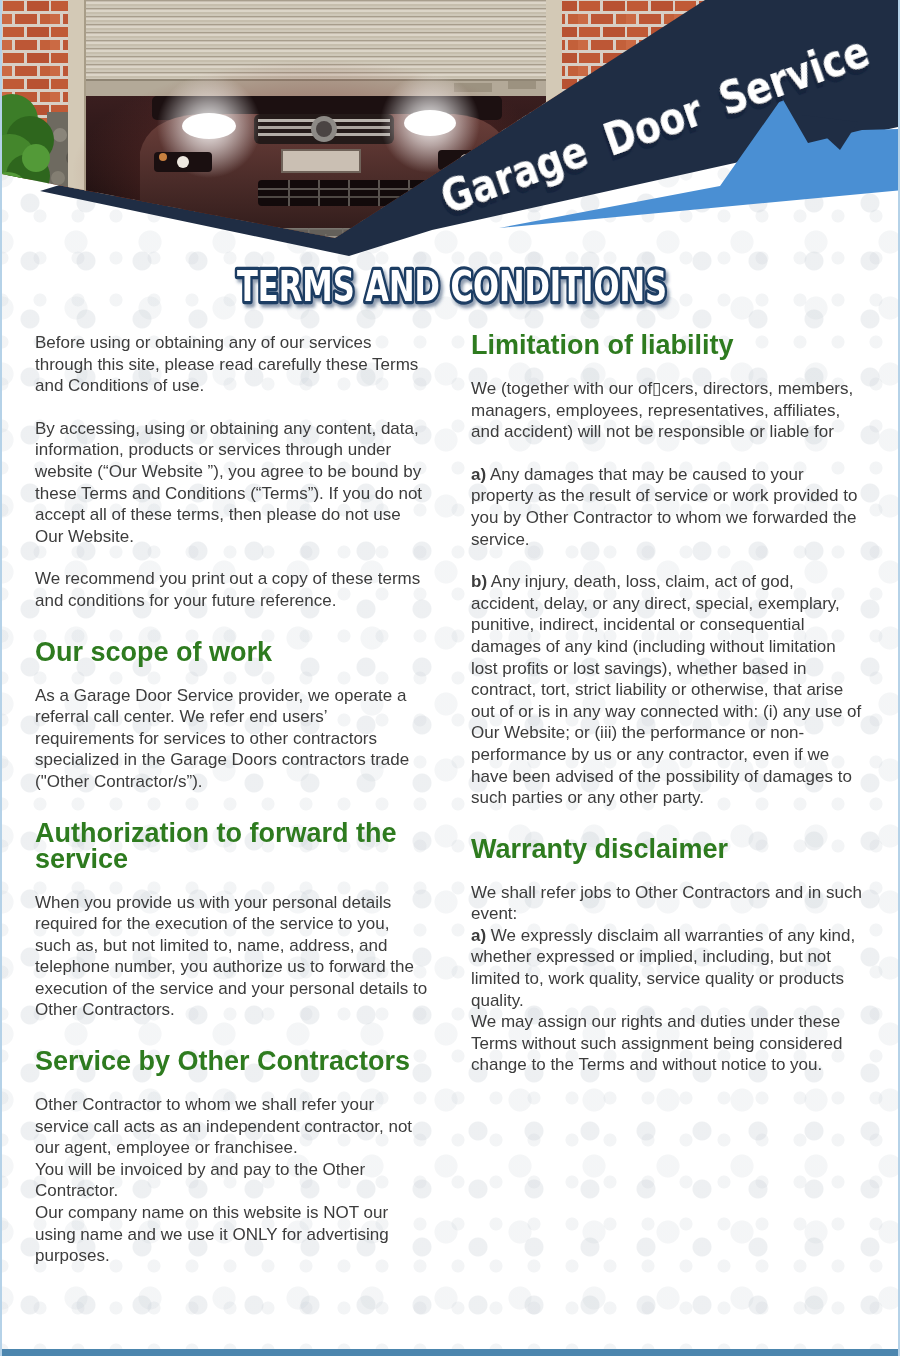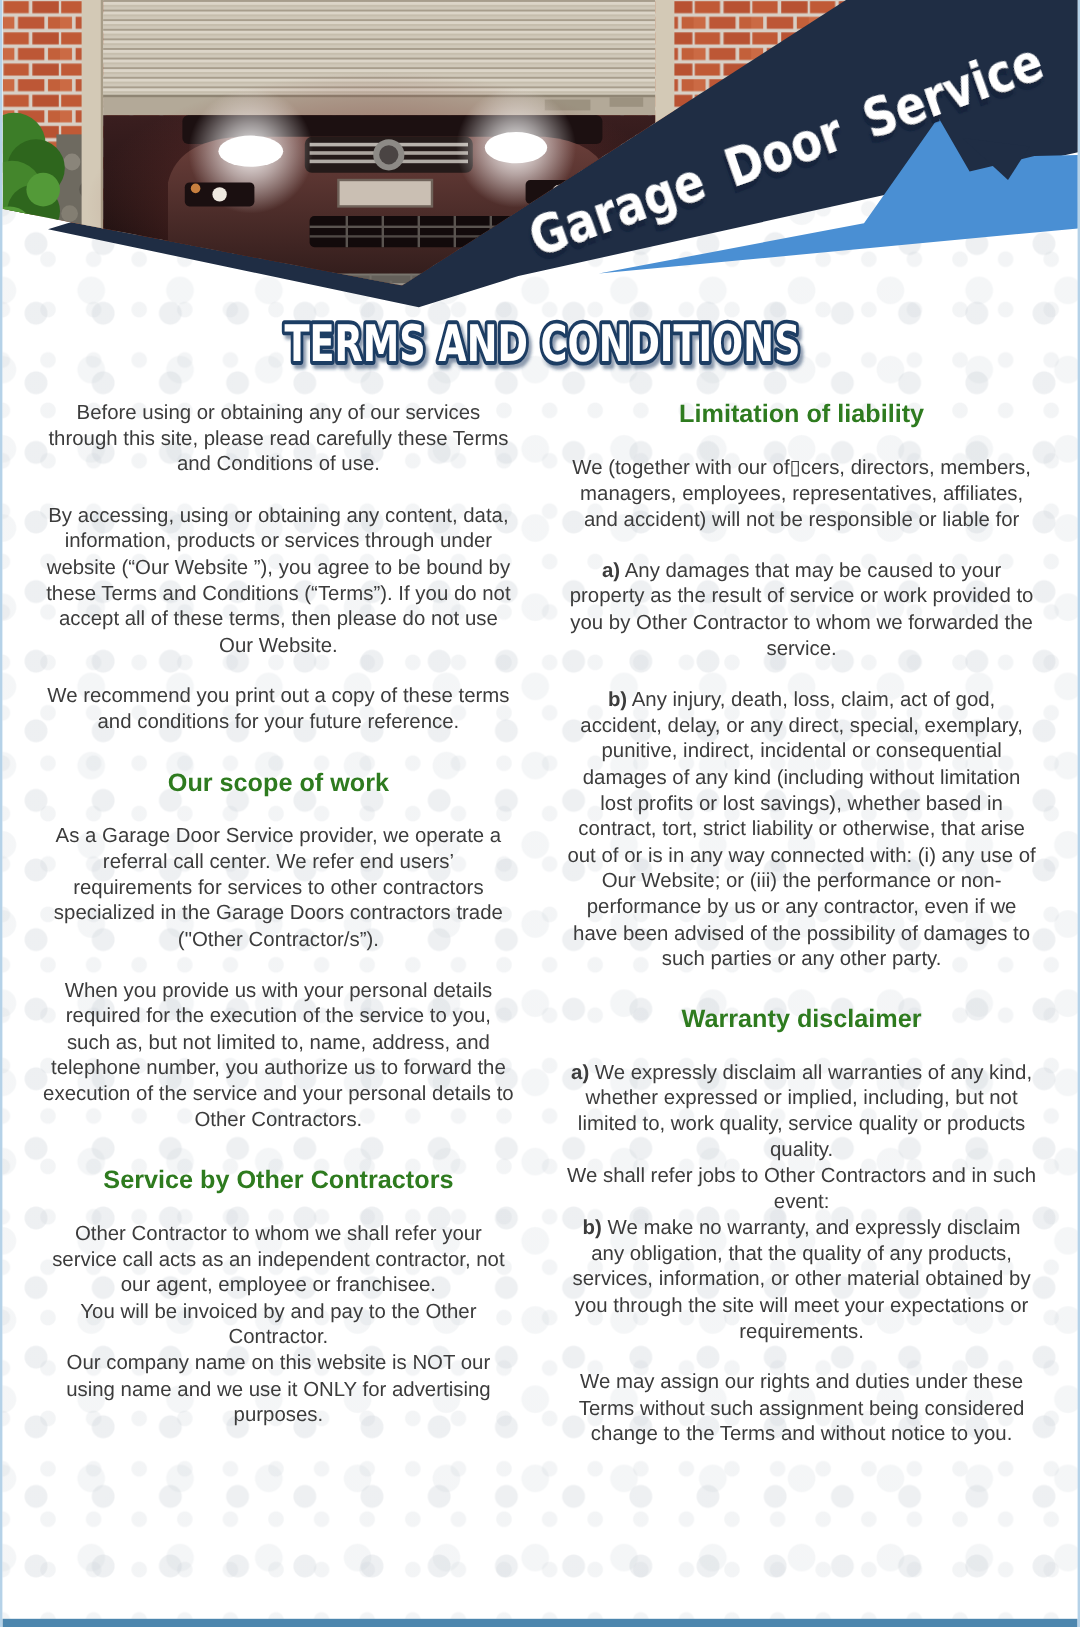"Before using or obtaining any" main.columns { text-align: center -> none }
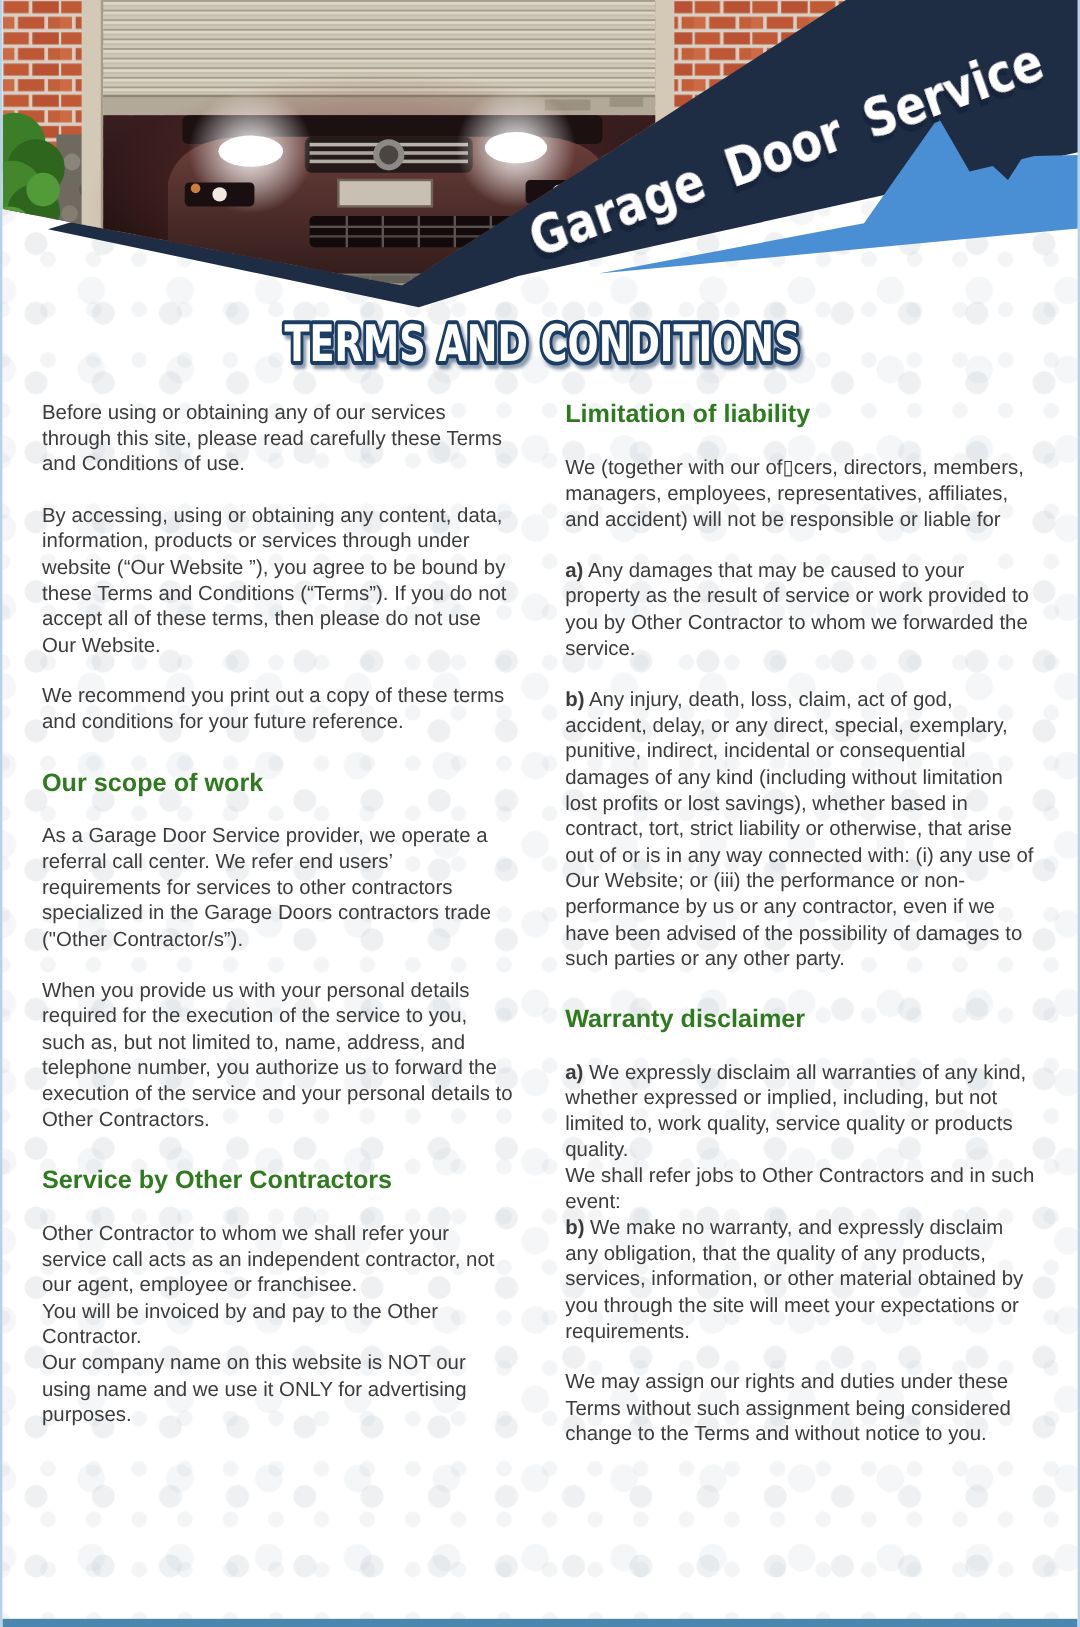"Limitation of liability" .col h2 { font-size: 21px -> 27px }
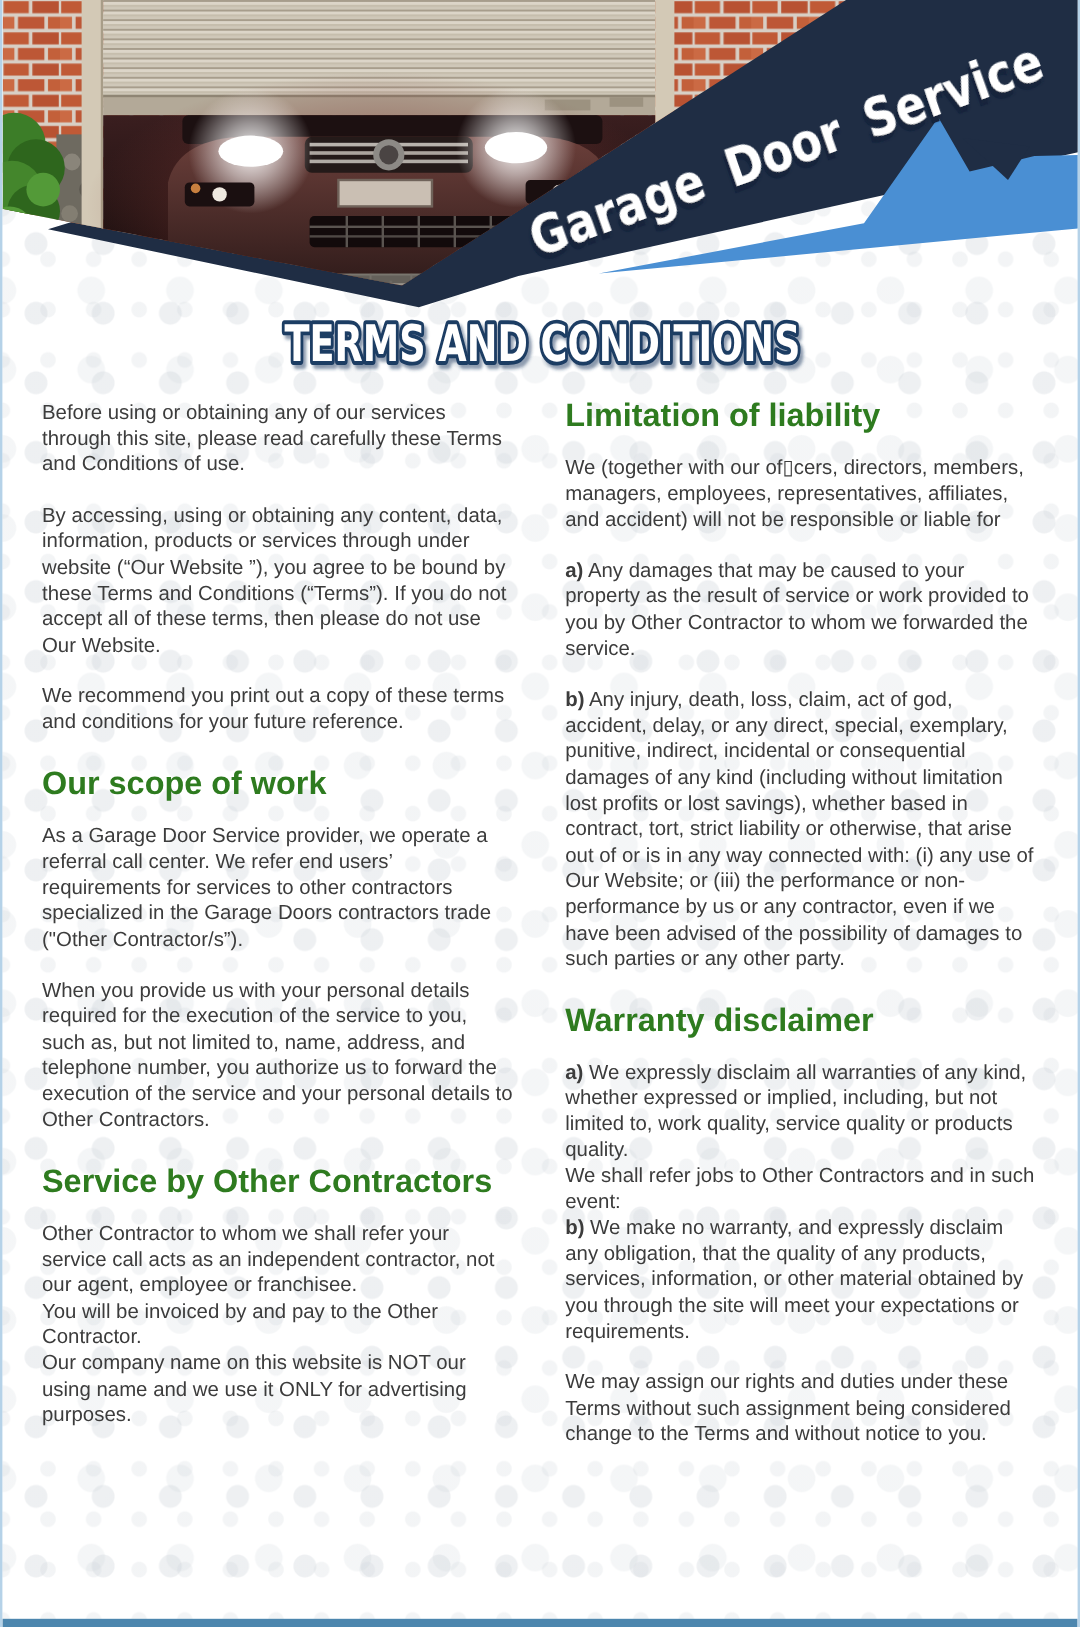"Authorization to forward the service" h2 { html: none -> <h2>Authorization to forward the service</h2> }
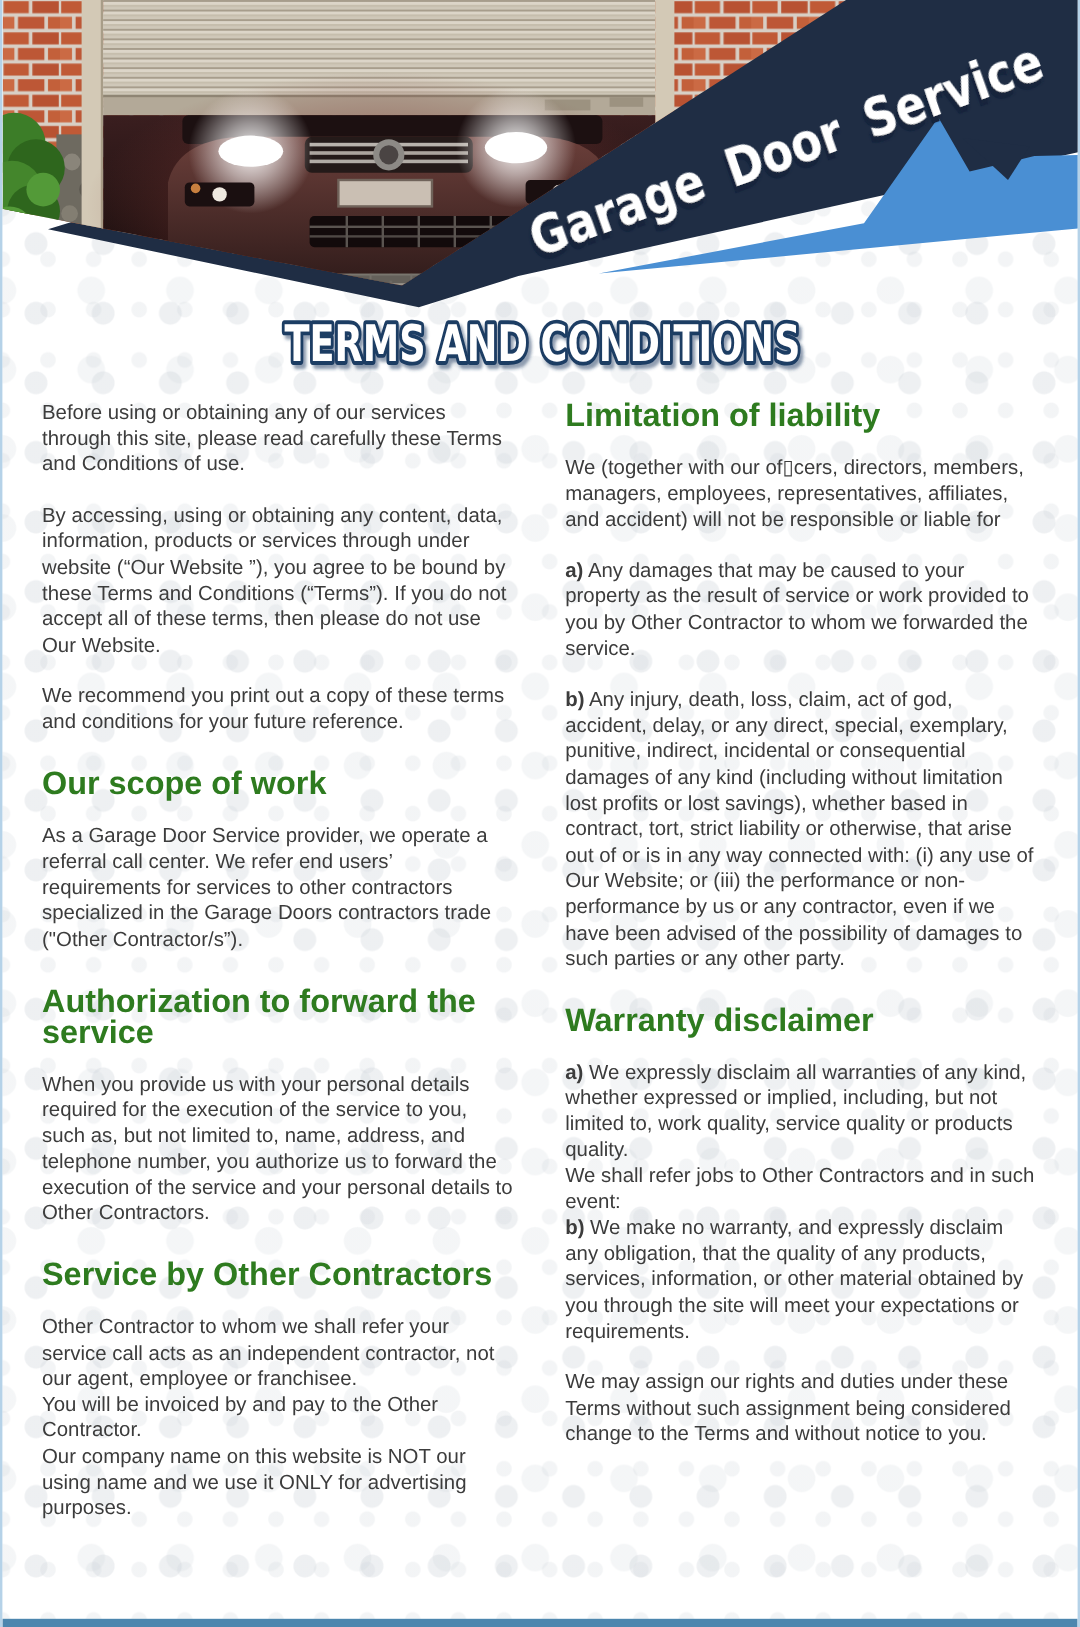"a) We expressly disclaim all" p.tight { order: before "We shall refer jobs to" -> after "We shall refer jobs to" }
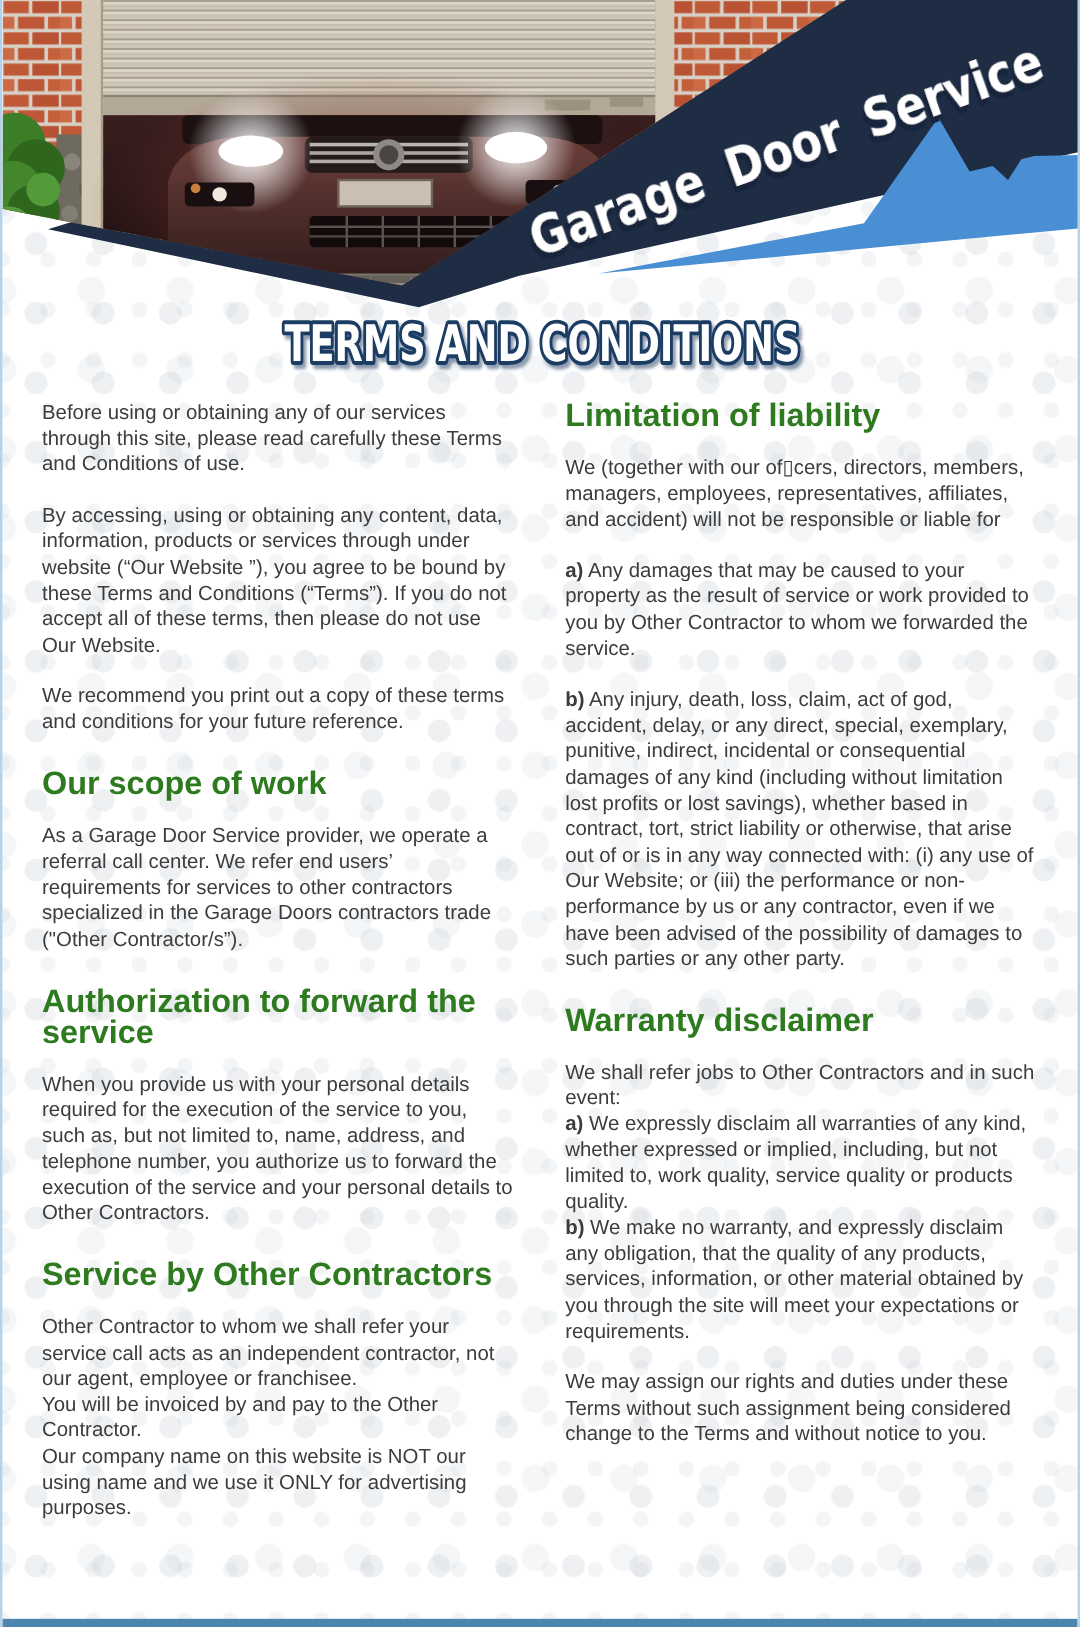"b) We make no warranty," p { html: <p><b>b)</b><span> We make no warranty, and expressly disclaim any obligation, that the quality of any products, services, information, or other material obtained by you through the site will meet your expectations or requirements.</span></p> -> none }
